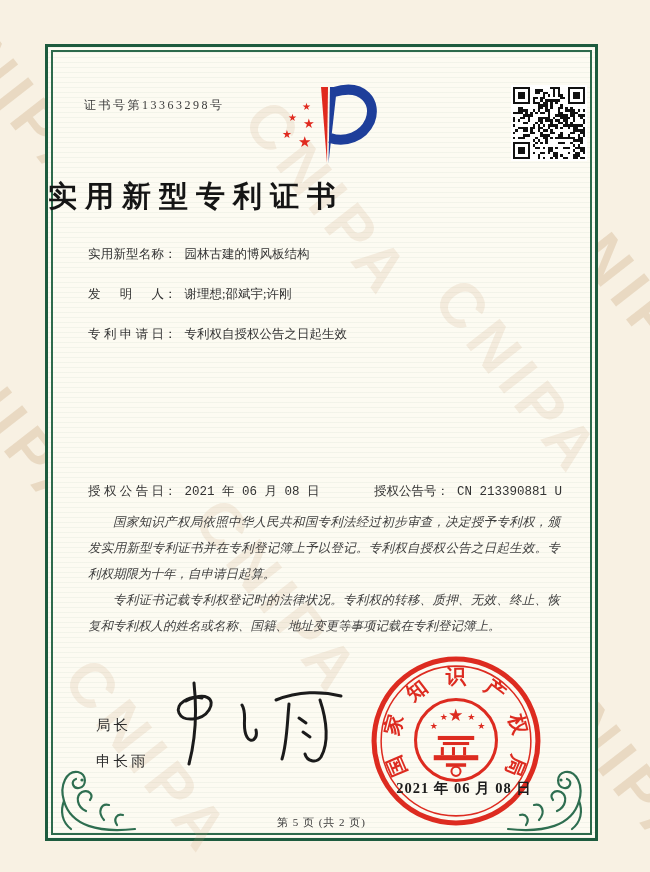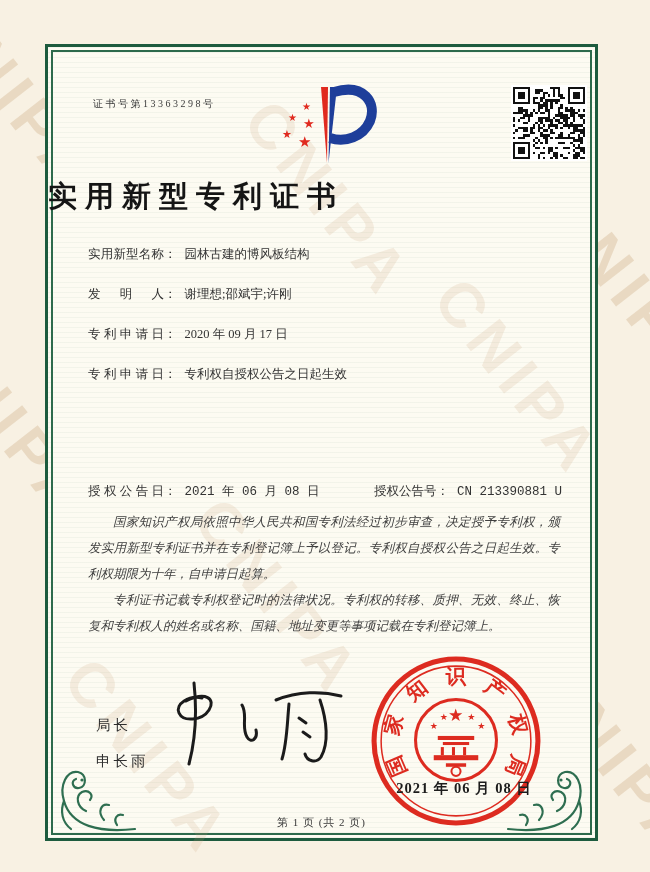"证书号第13363298号" .cert-no { font-size: 10px -> 12px; left: 45px -> 36px }
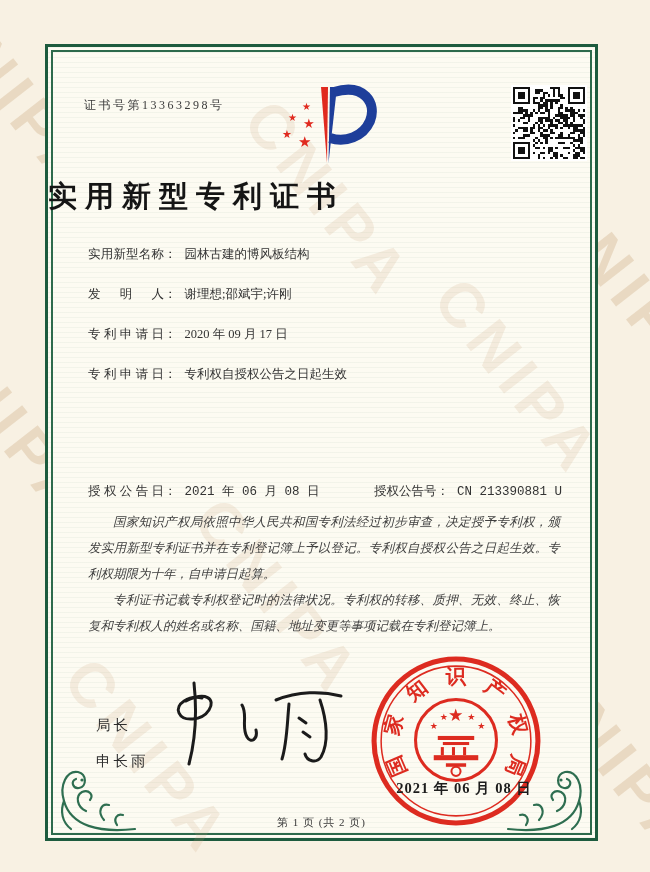"专利申请日： 2020 年 09 月" div.frow { html: <div> <span>专利申请日</span><span>：</span><span>2020 年 09 月 17 日</span> </div> -> none }
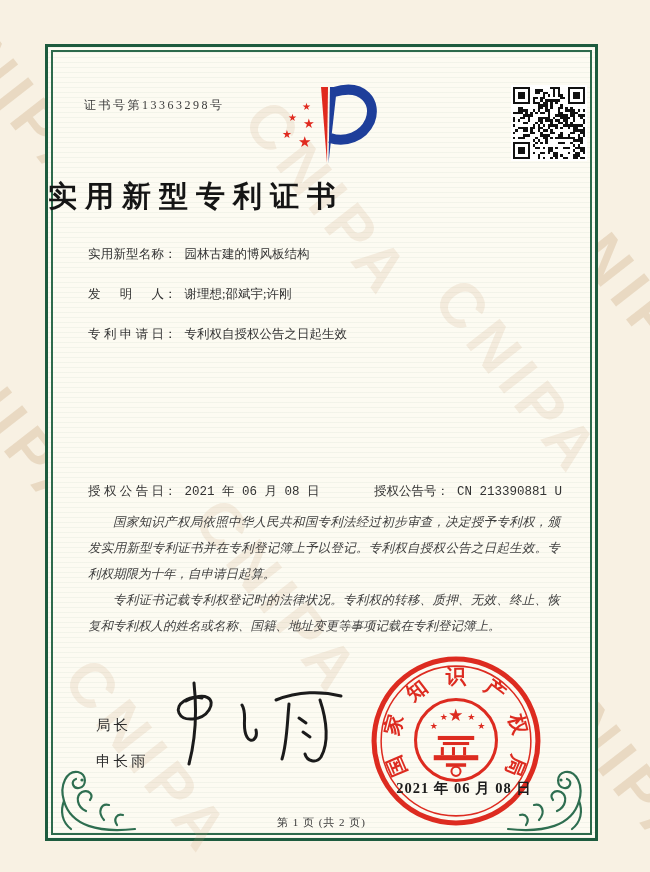"第 1 页 (共 2" div.footer { text: 1 -> 5 }
